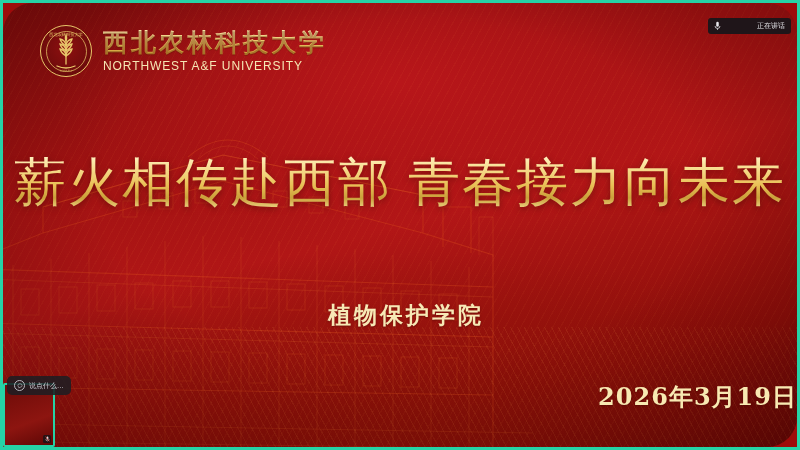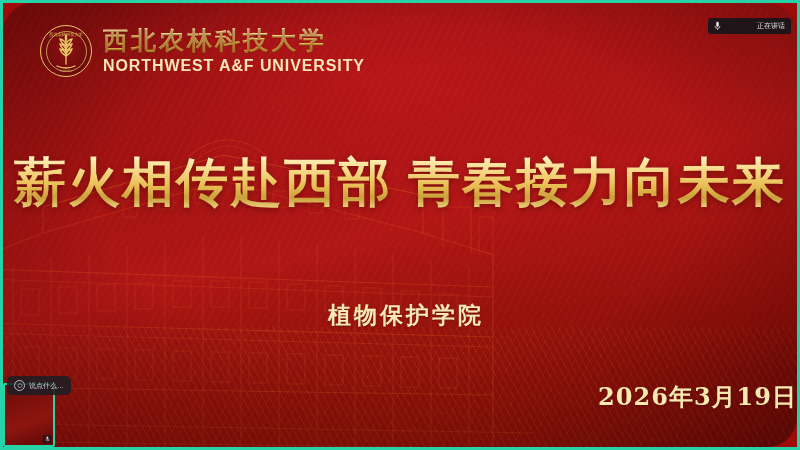"NORTHWEST A&F UNIVERSITY" .logo-en { font-size: 16px -> 12px; font-weight: 700 -> 400 }
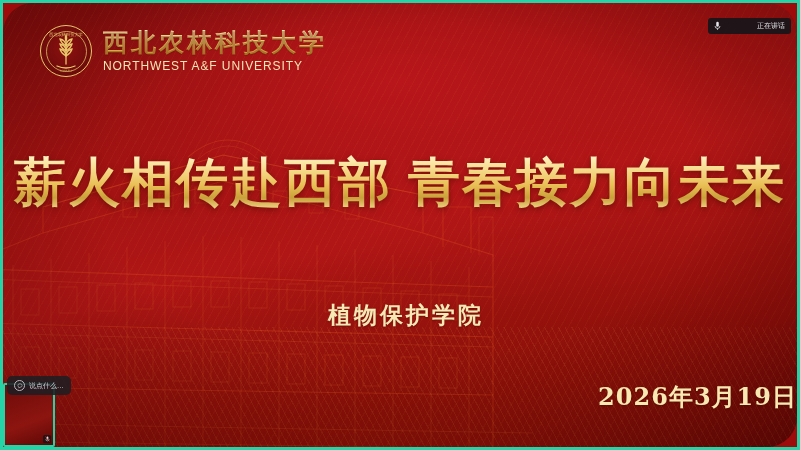"薪火相传赴西部 青春接力向未来" .headline { font-weight: 700 -> 400 }
